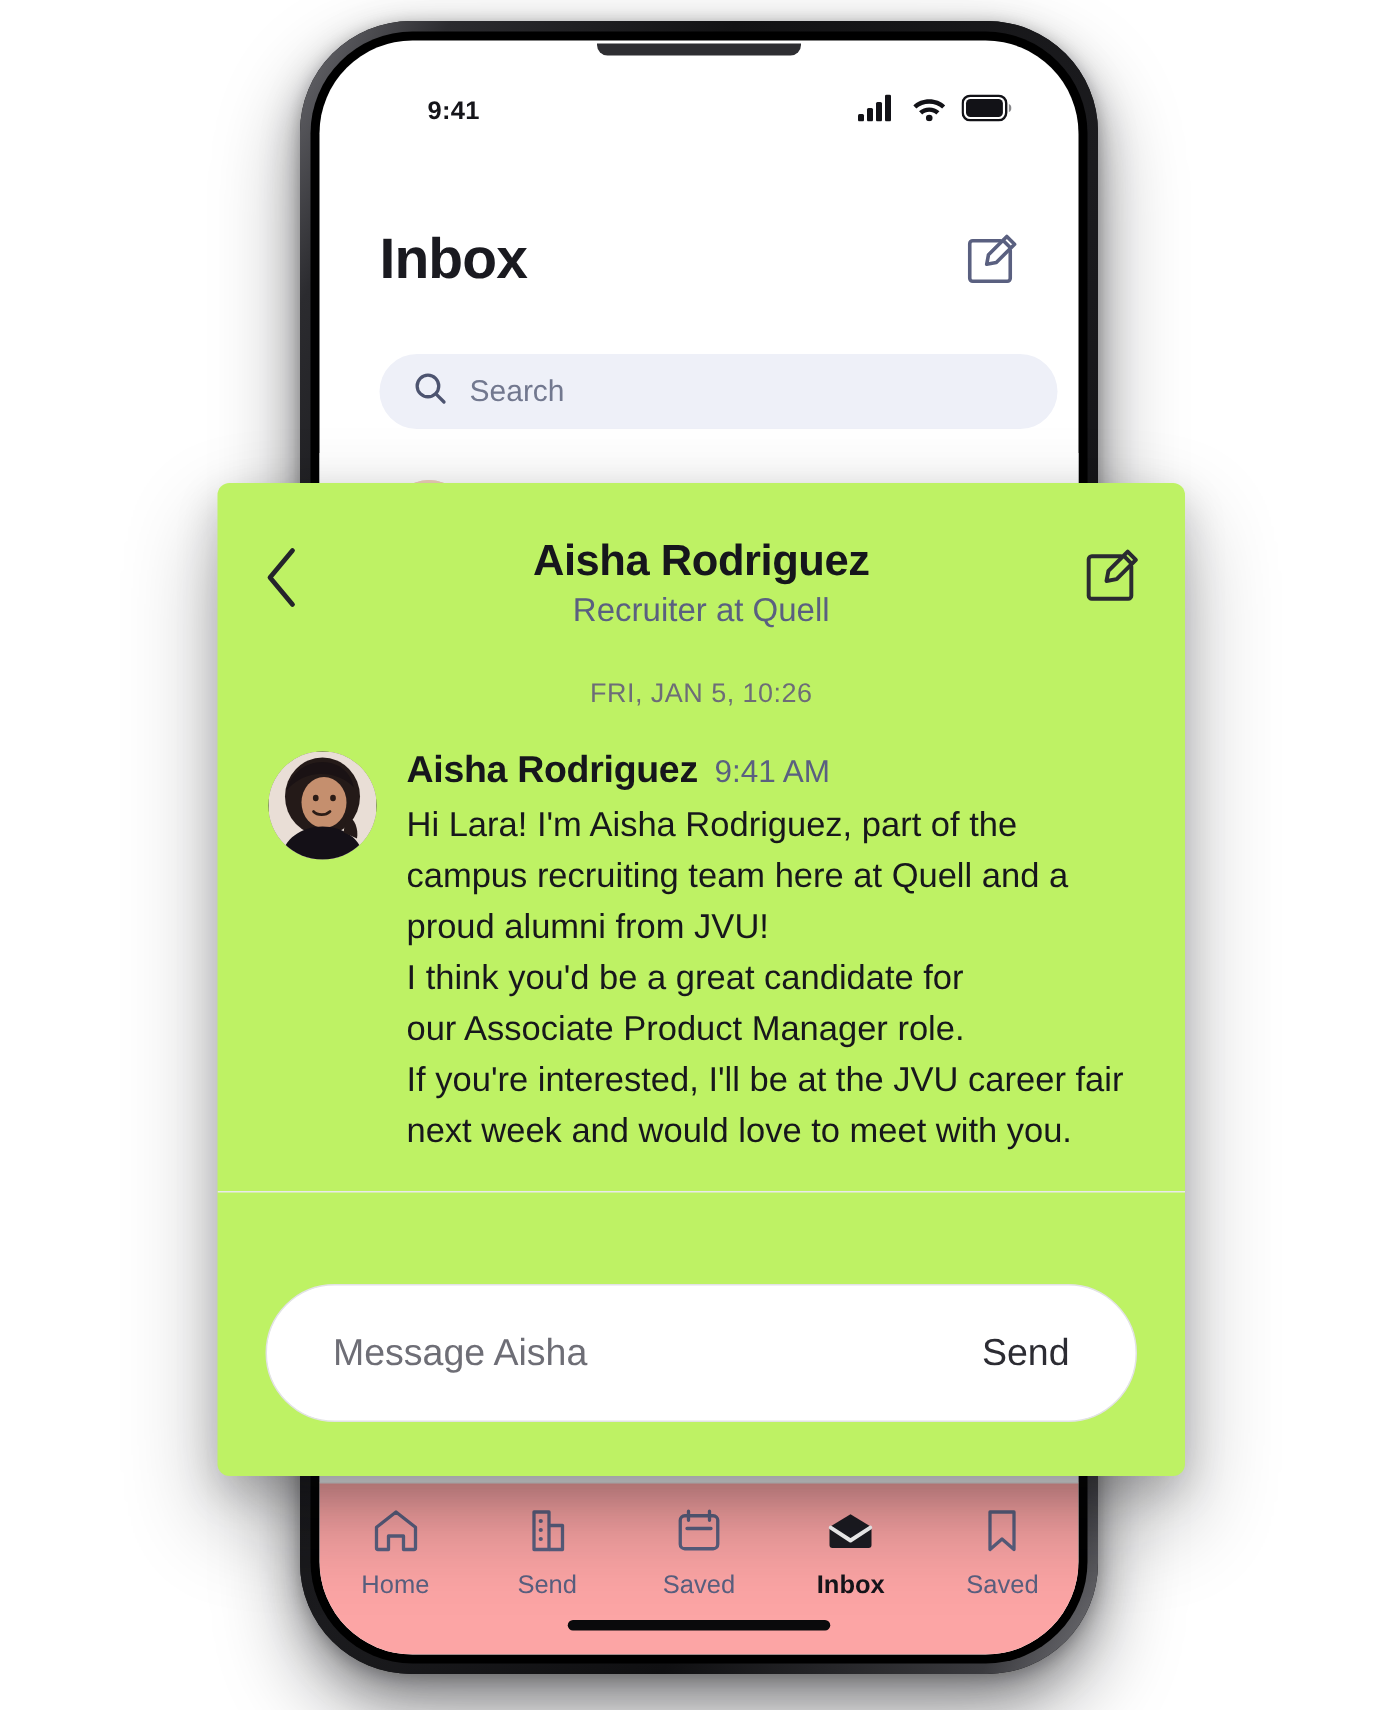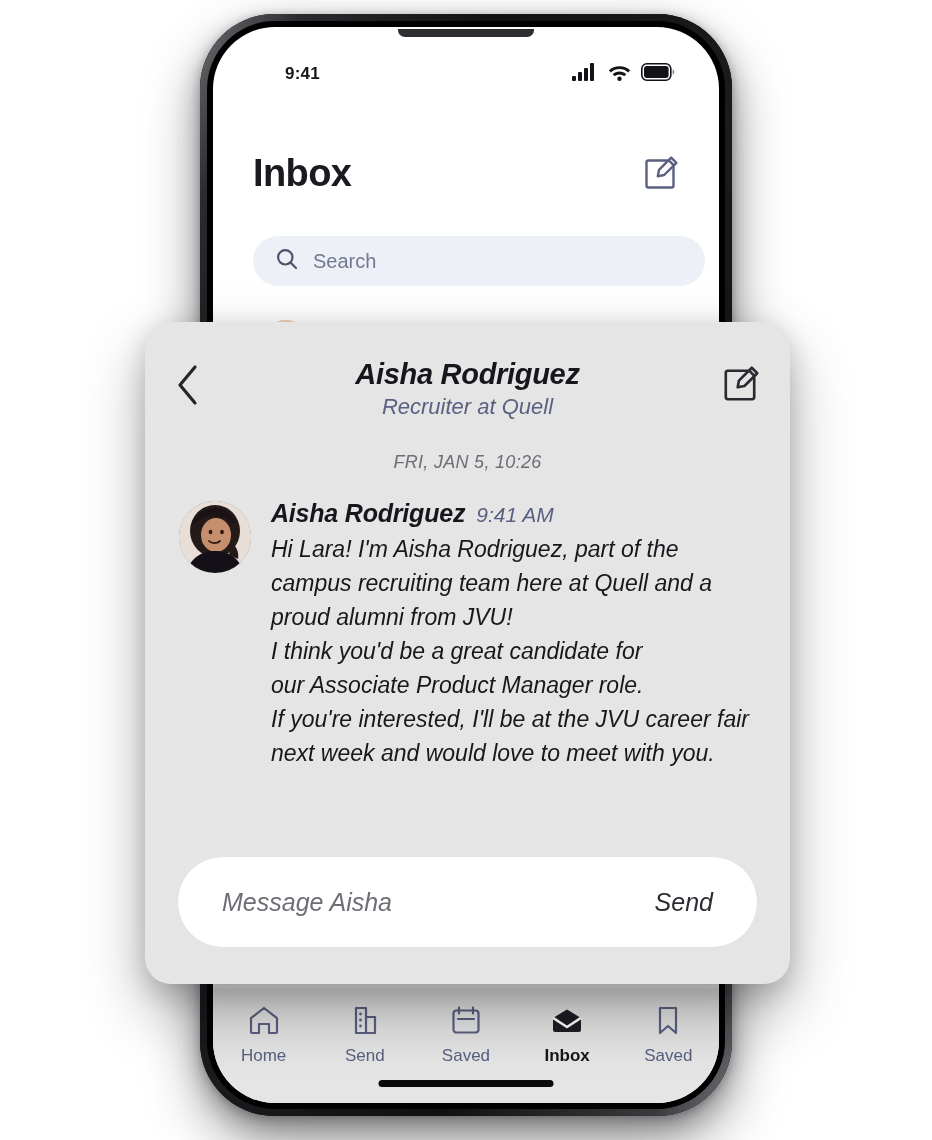"Aisha Rodriguez" .modal-card { background: #e5e5e5 -> #bef264; border-radius: 26px -> 8px; font-style: italic -> none }
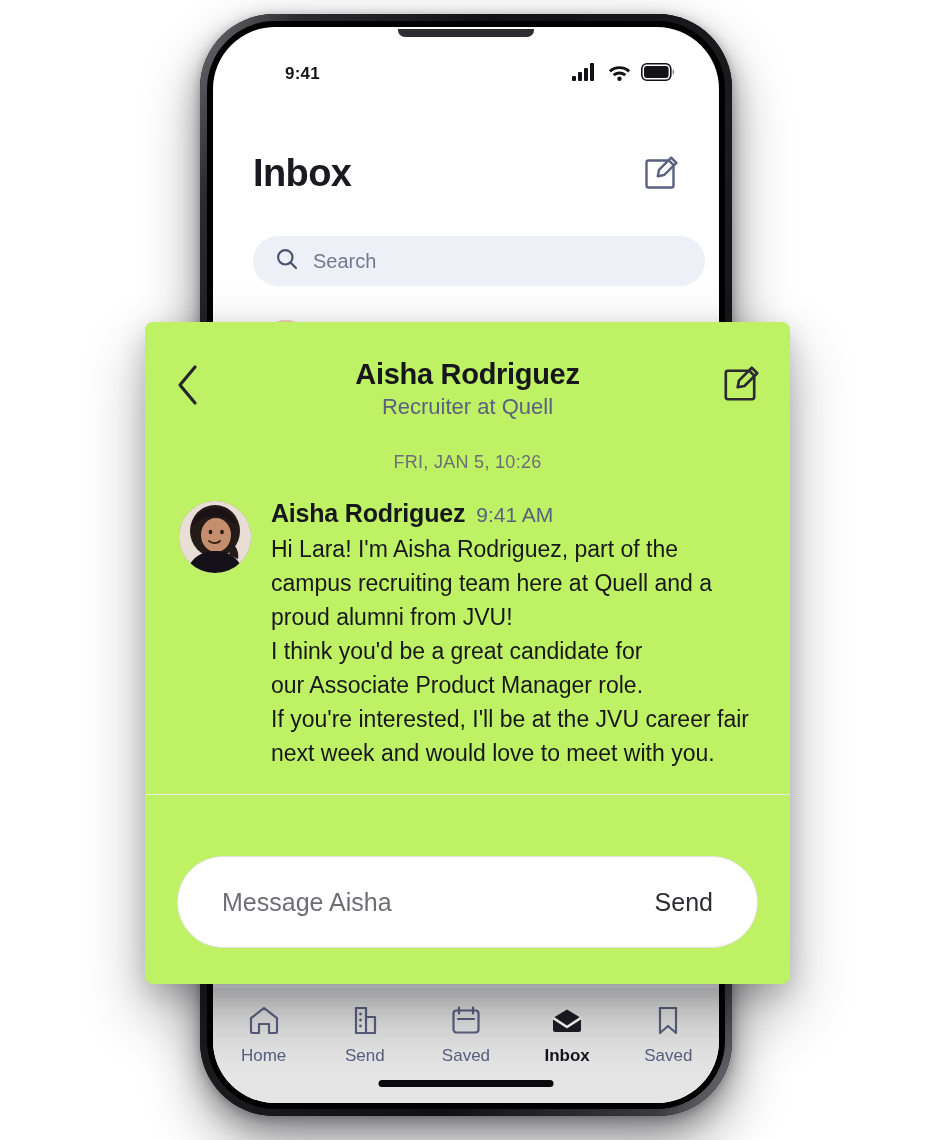"Home" .tab-bar { background: #e5e5e5 -> #fca5a5 }
